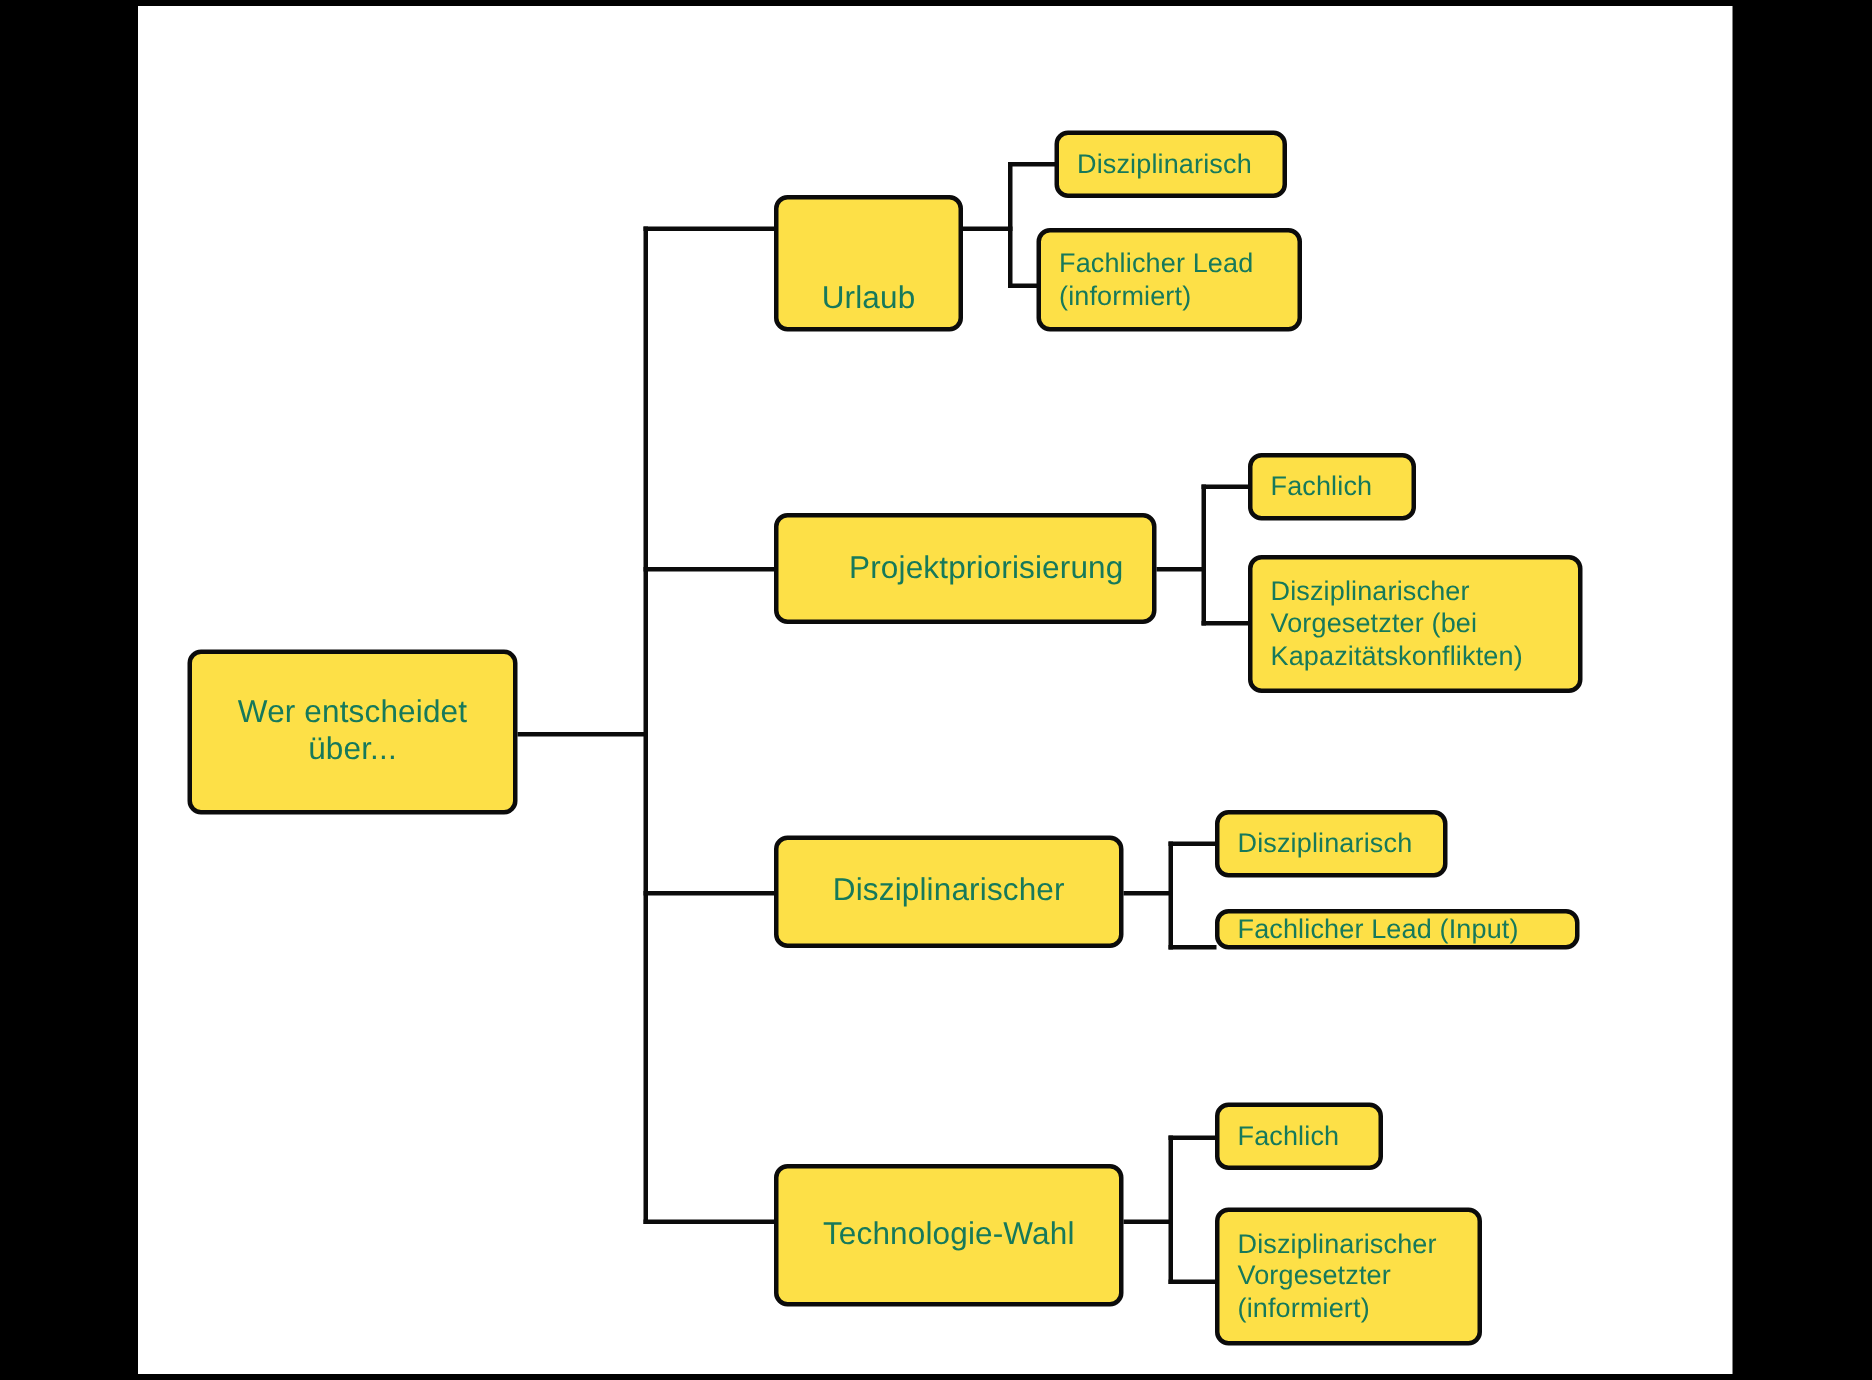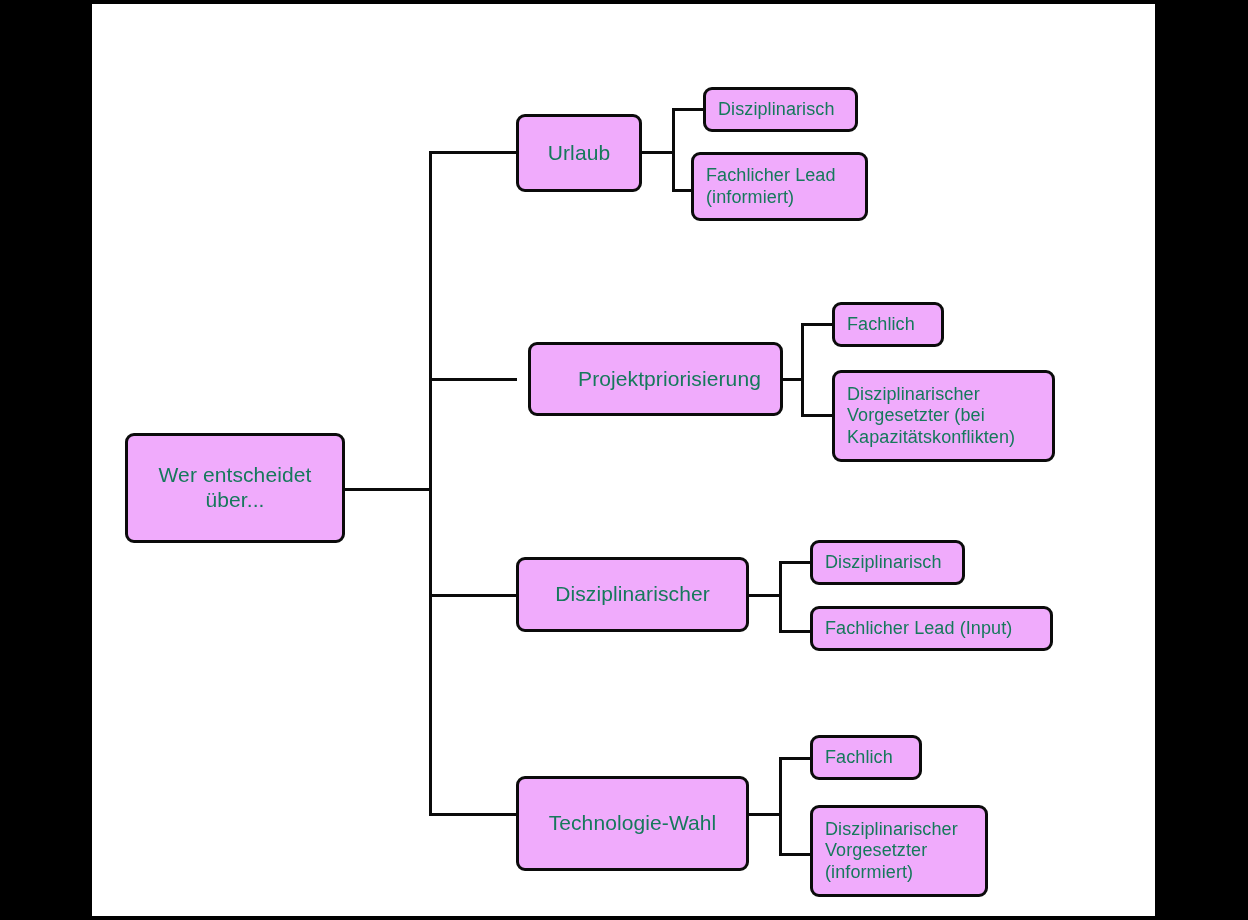"Disziplinarisch" .node { background: #f0abfc -> #fde047 }
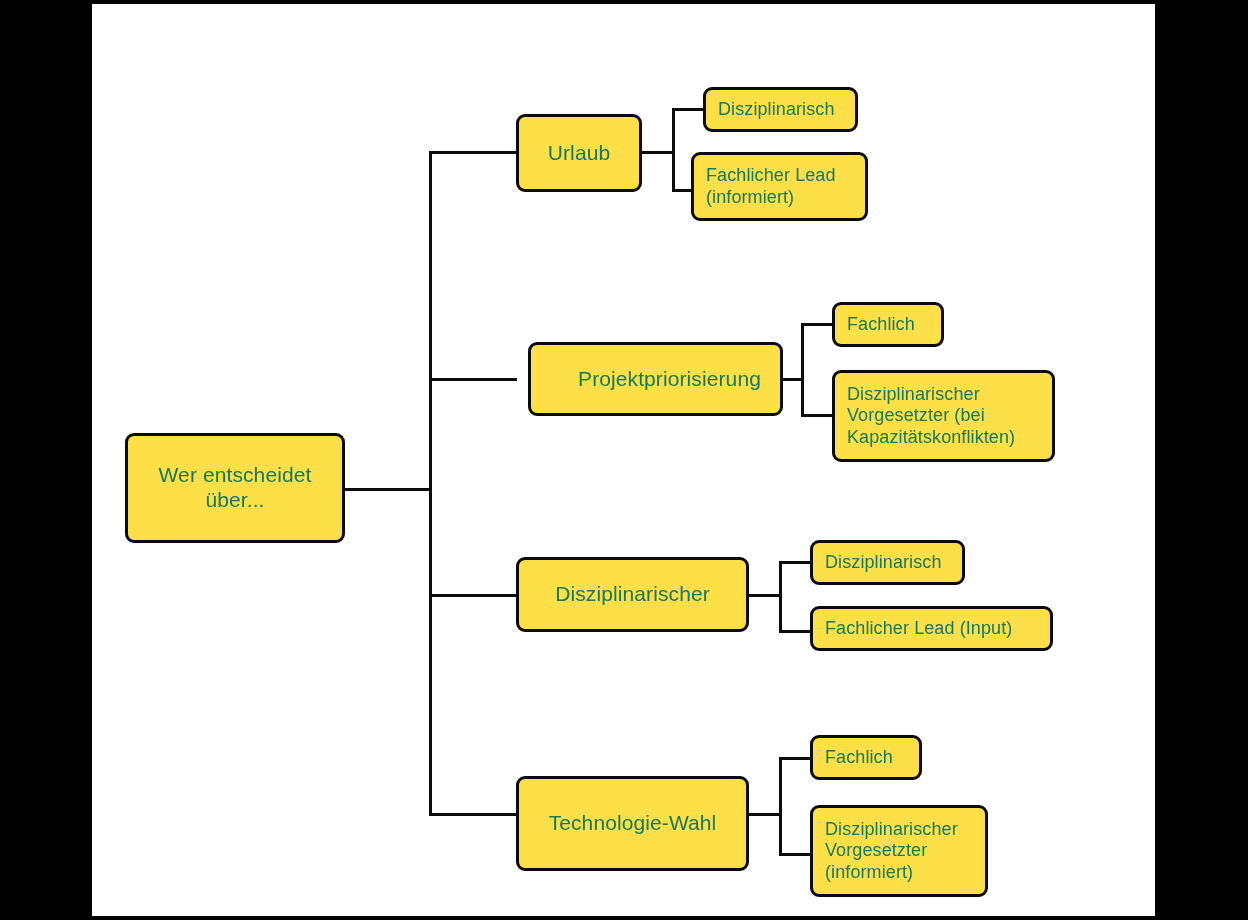"Urlaub" div.node { align-items: none -> flex-end; height: 78px -> 91px; top: 110px -> 126px }
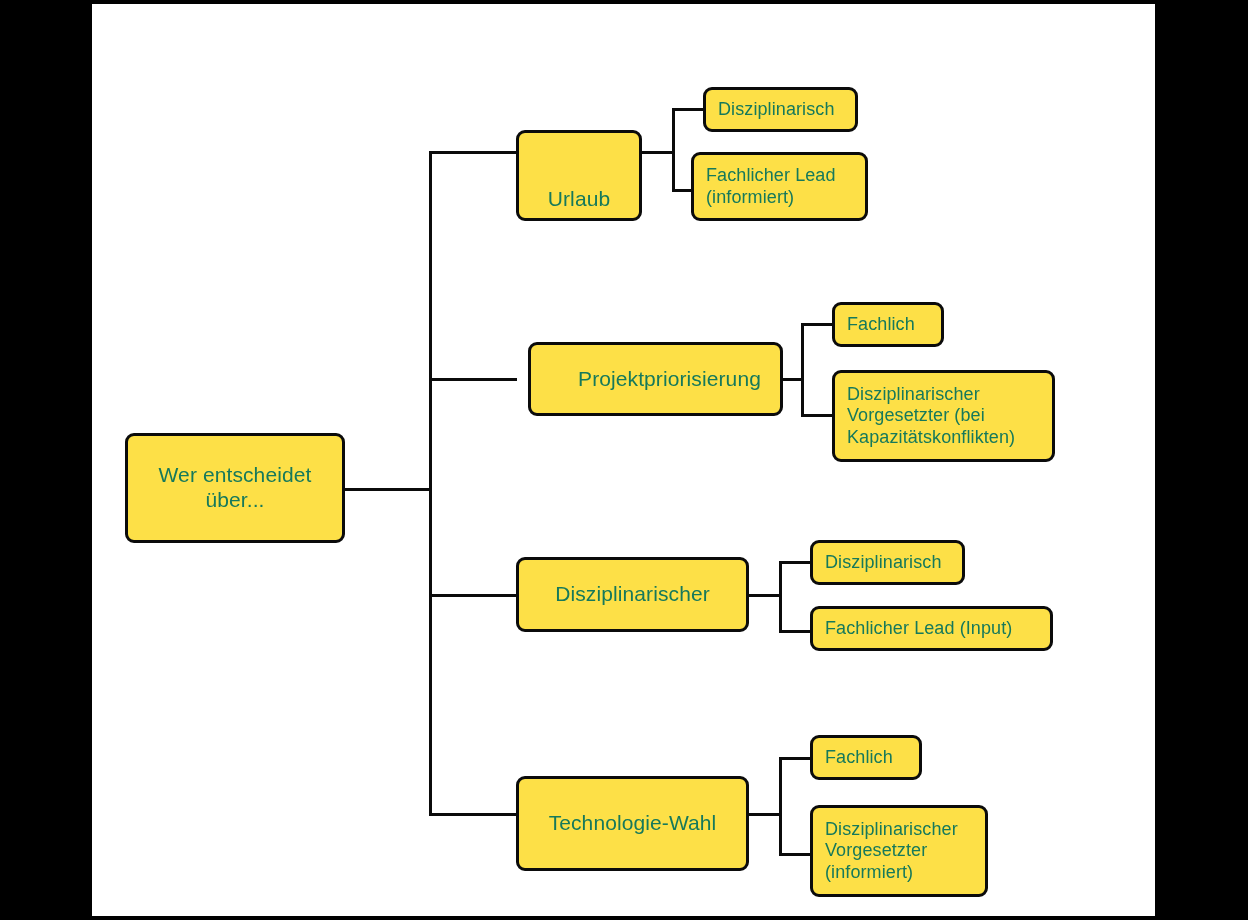"Projektpriorisierung" div.node { left: 436px -> 424px }
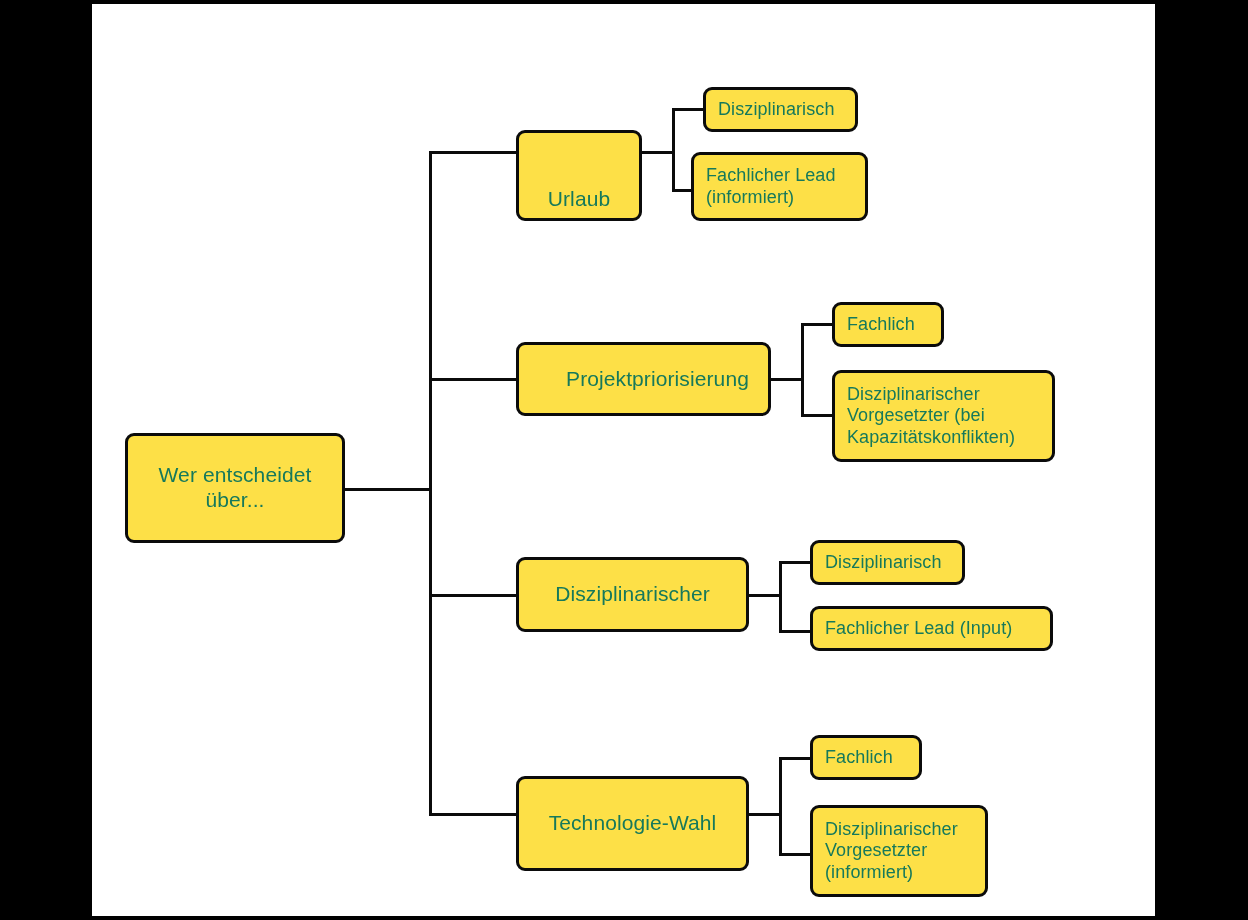"Fachlicher Lead (Input)" div.node { height: 45px -> 27px }
